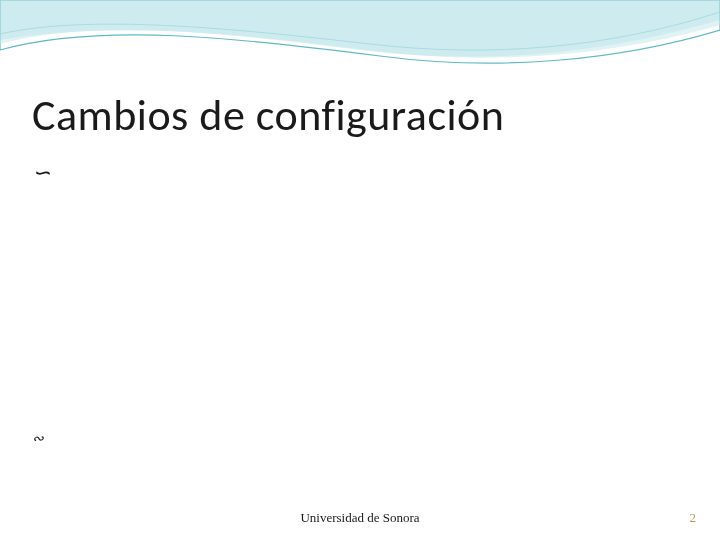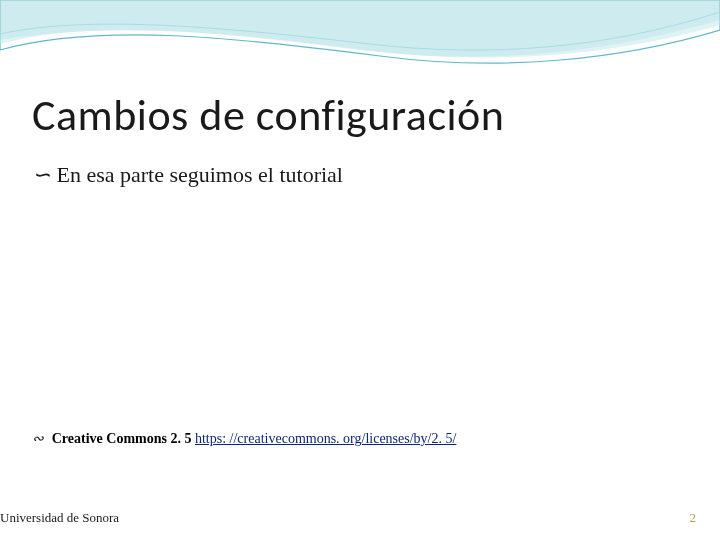"En esa parte seguimos el" span.bullet-text { html: <span>En esa parte seguimos el tutorial</span> -> none }
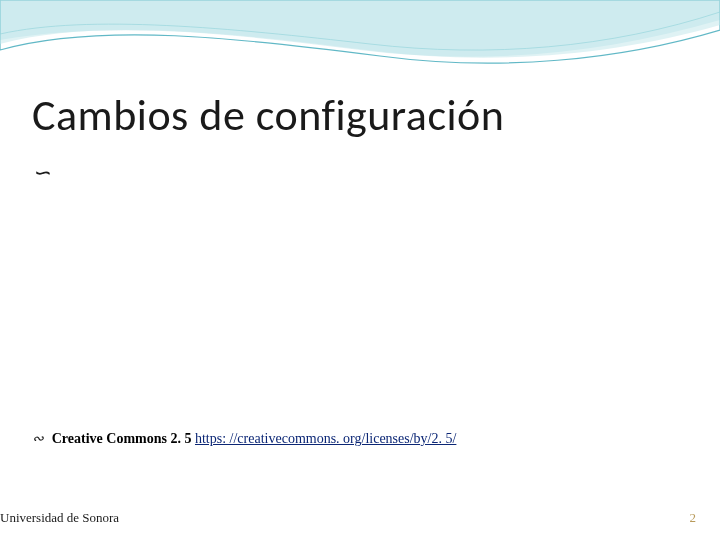"Creative Commons 2. 5 https:" span { html: <span> <span>Creative Commons 2. 5 </span><a>https: //creativecommons. org/licenses/by/2. 5/</a> </span> -> none }
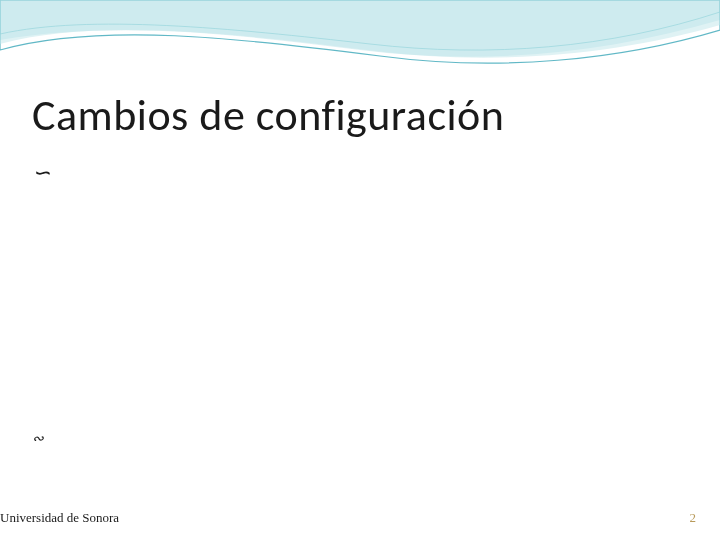"Universidad de Sonora" .footer { text-align: left -> center }
